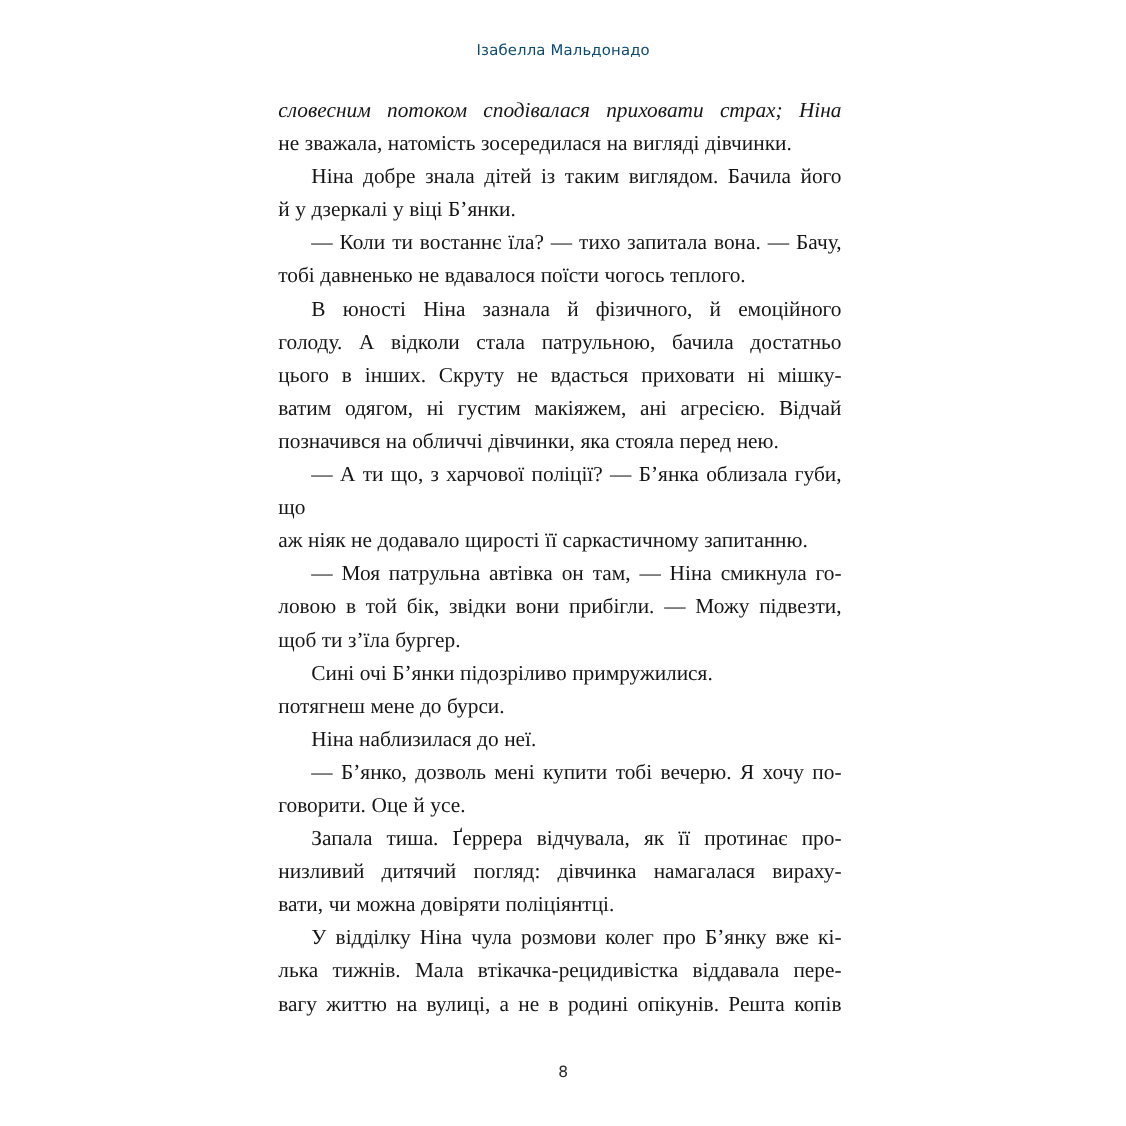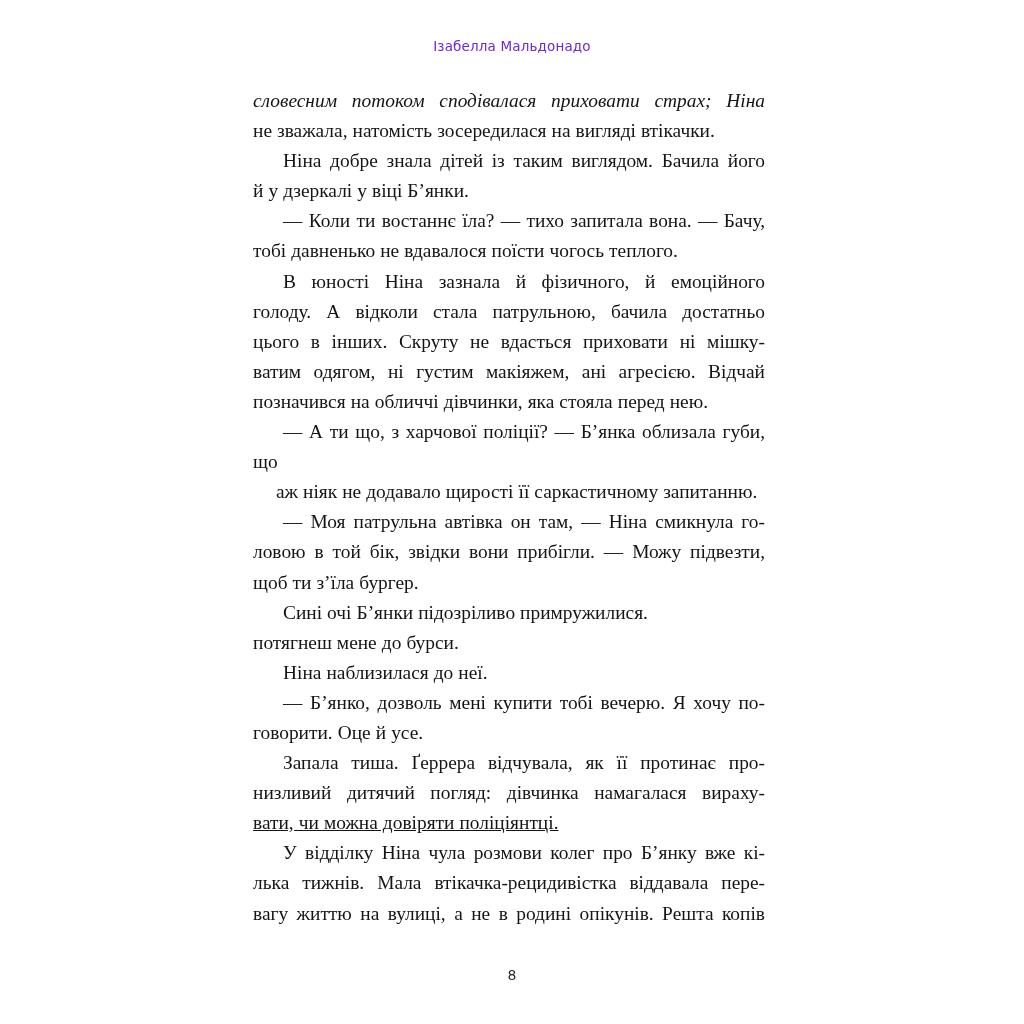"Ізабелла Мальдонадо" .running-head { color: #6d28d9 -> #0c4a6e }
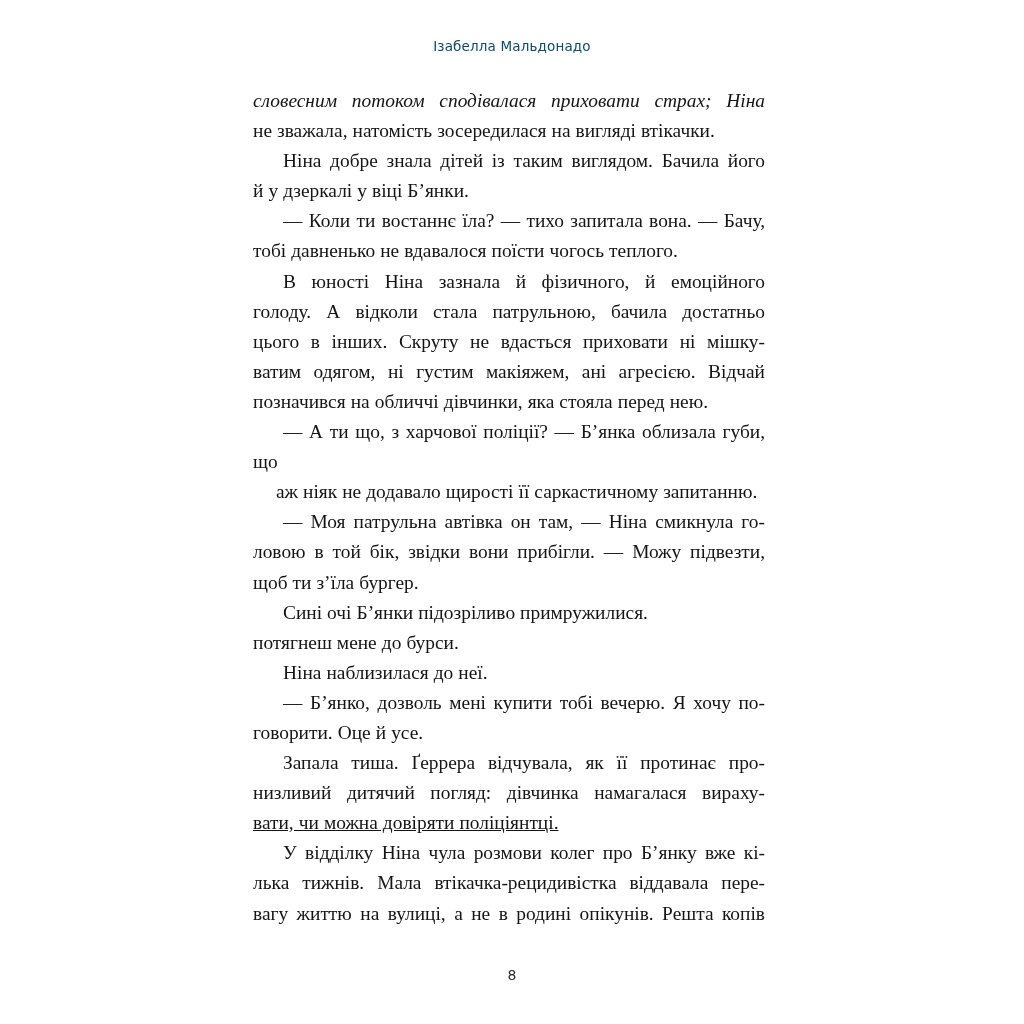"не зважала, натомість зосередилася на" span.lb { text: втікачки -> дівчинки }
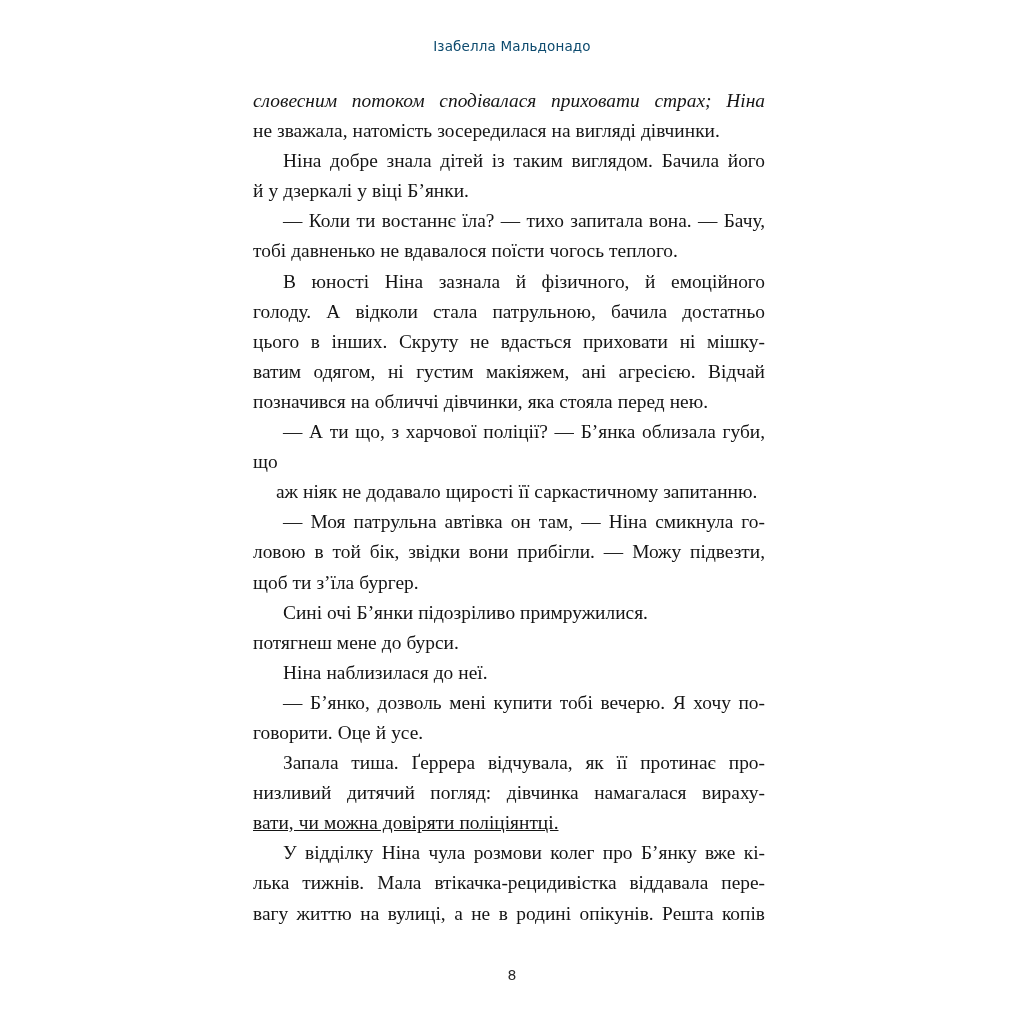"аж ніяк не додавало щирості" span.lb { margin-left: 23px -> none }
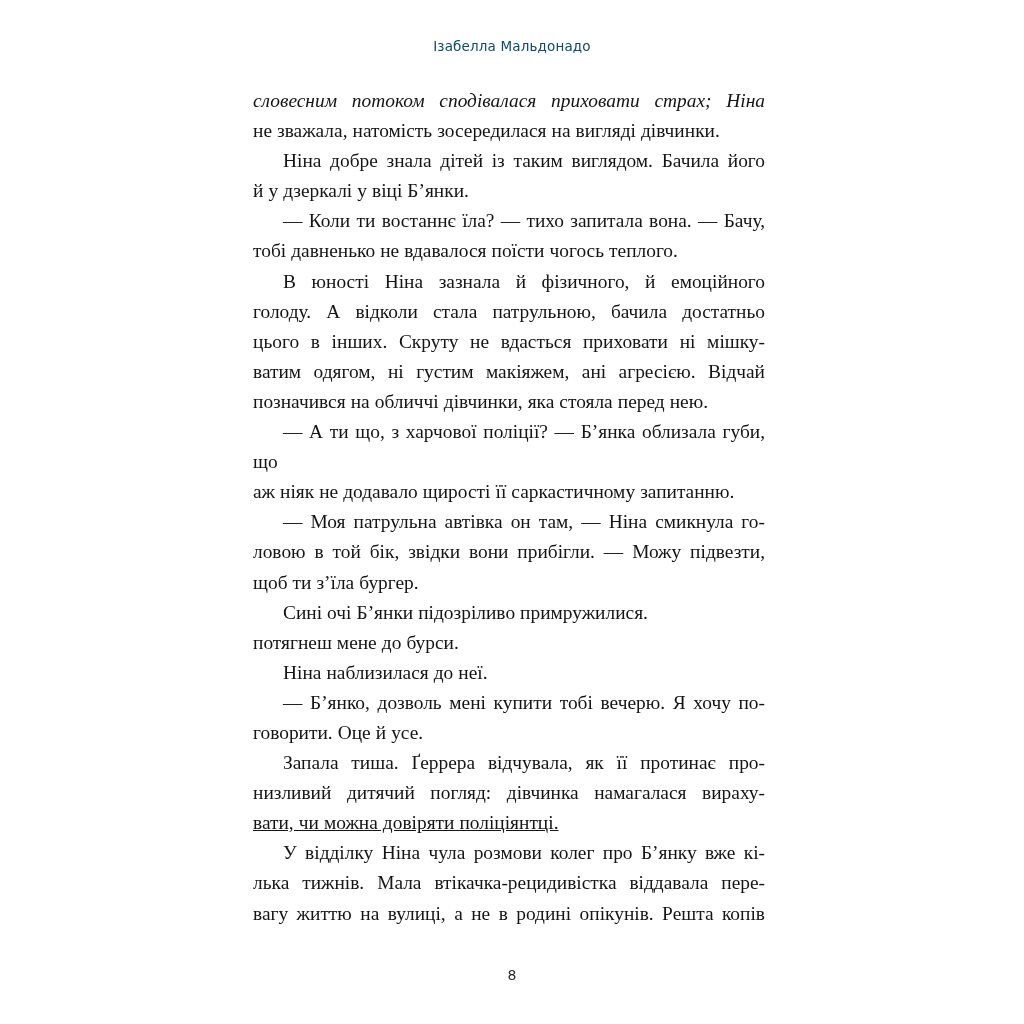"вати, чи можна довіряти поліціянтці." span.lb { text-decoration: underline -> none }
